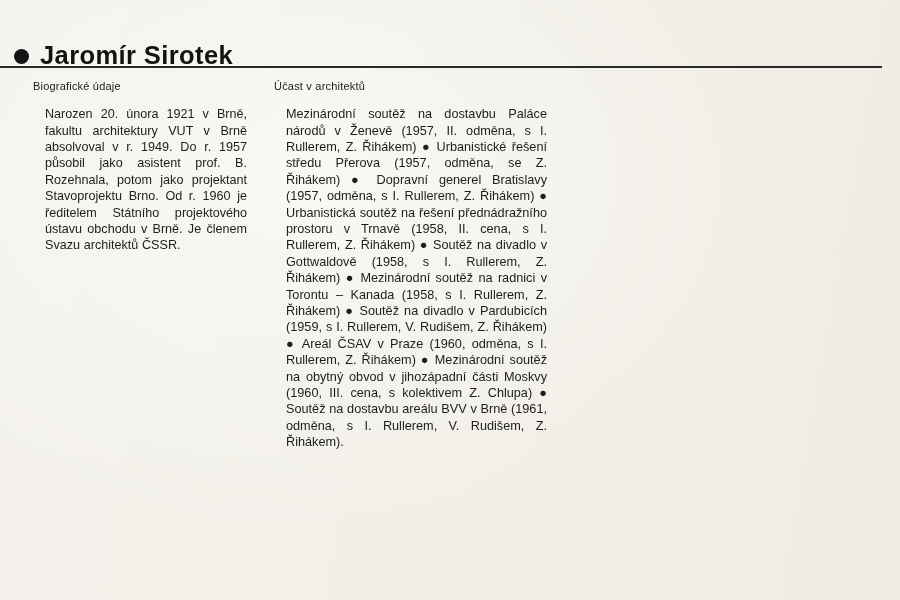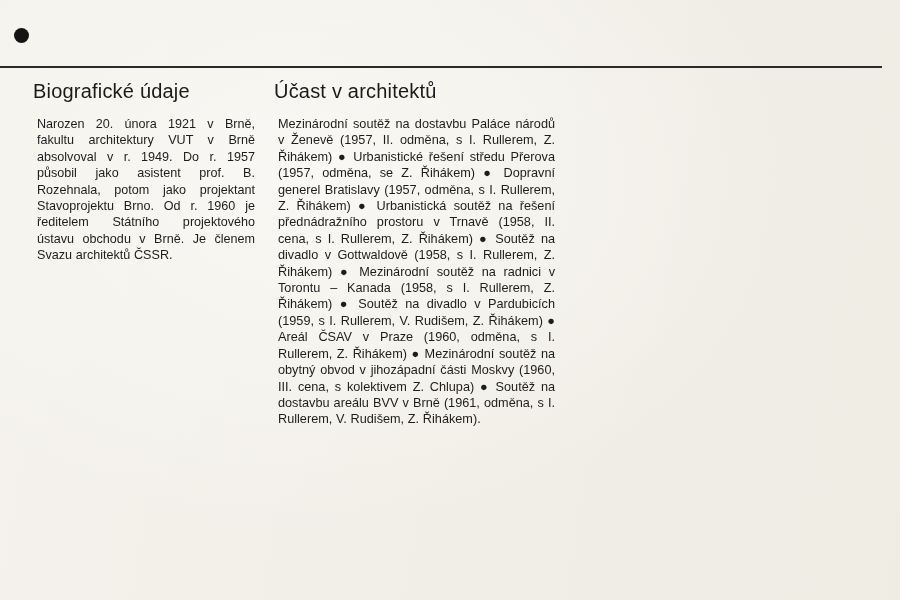"Jaromír Sirotek" h1.header-title { html: none -> <h1>Jaromír Sirotek</h1> }
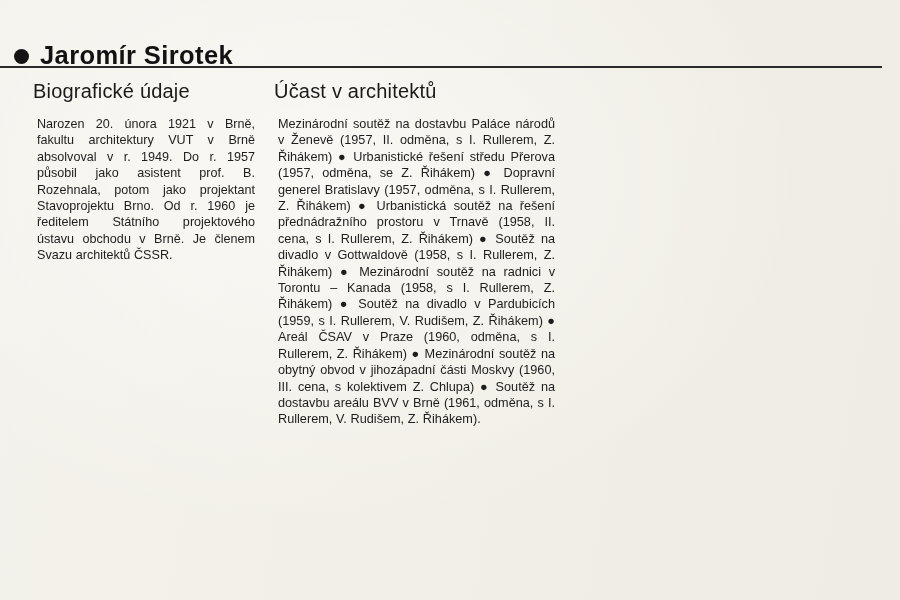"Biografické údaje" .col-heading { font-size: 20px -> 11px }
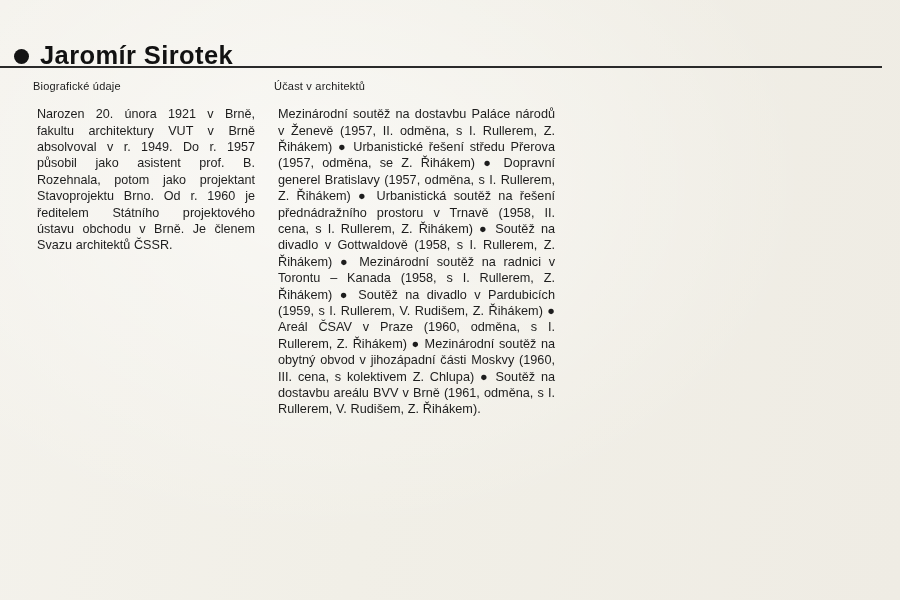"Narozen 20. února 1921 v" .col-body { margin: 4px -> 12px }
